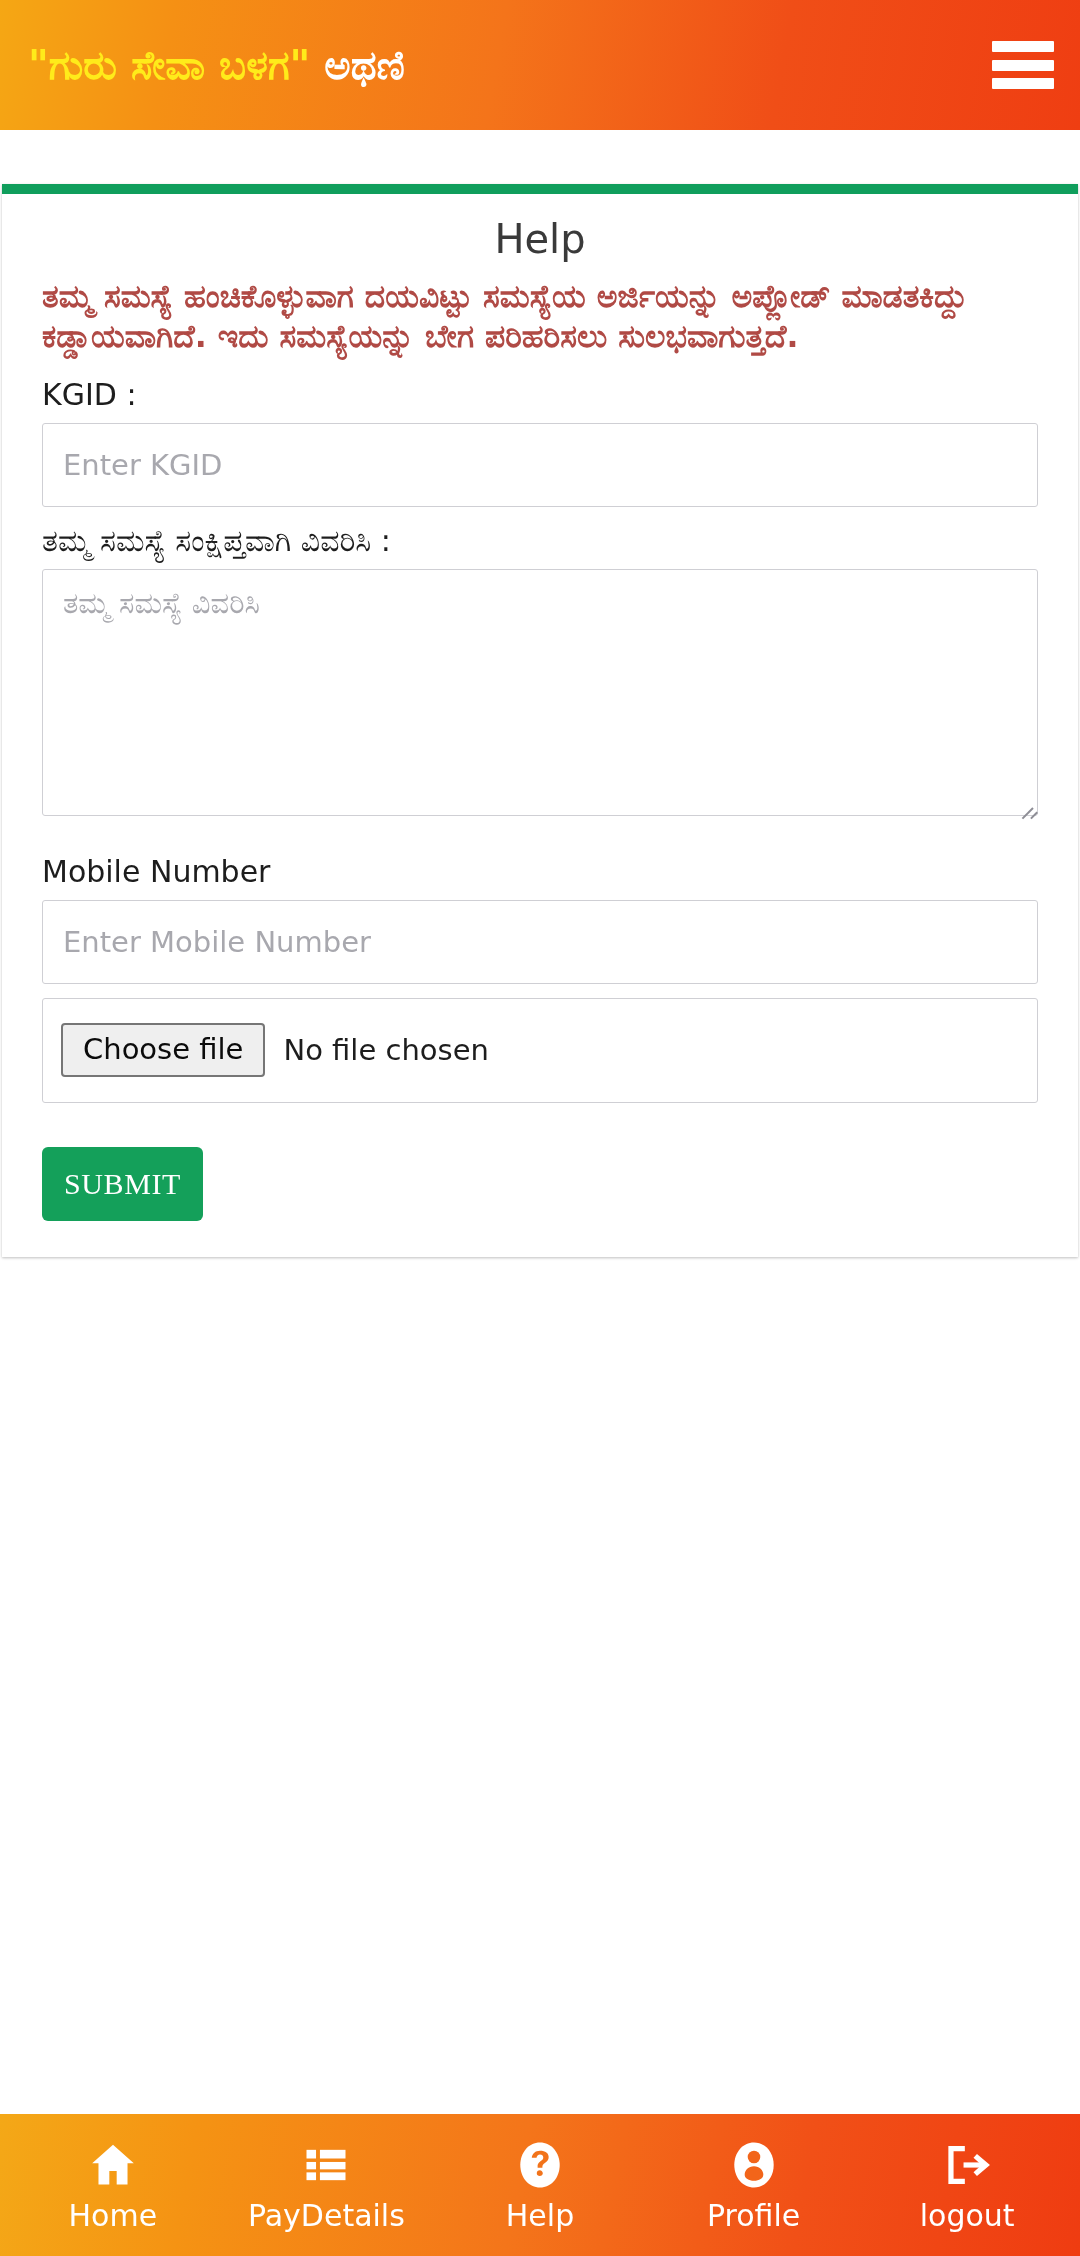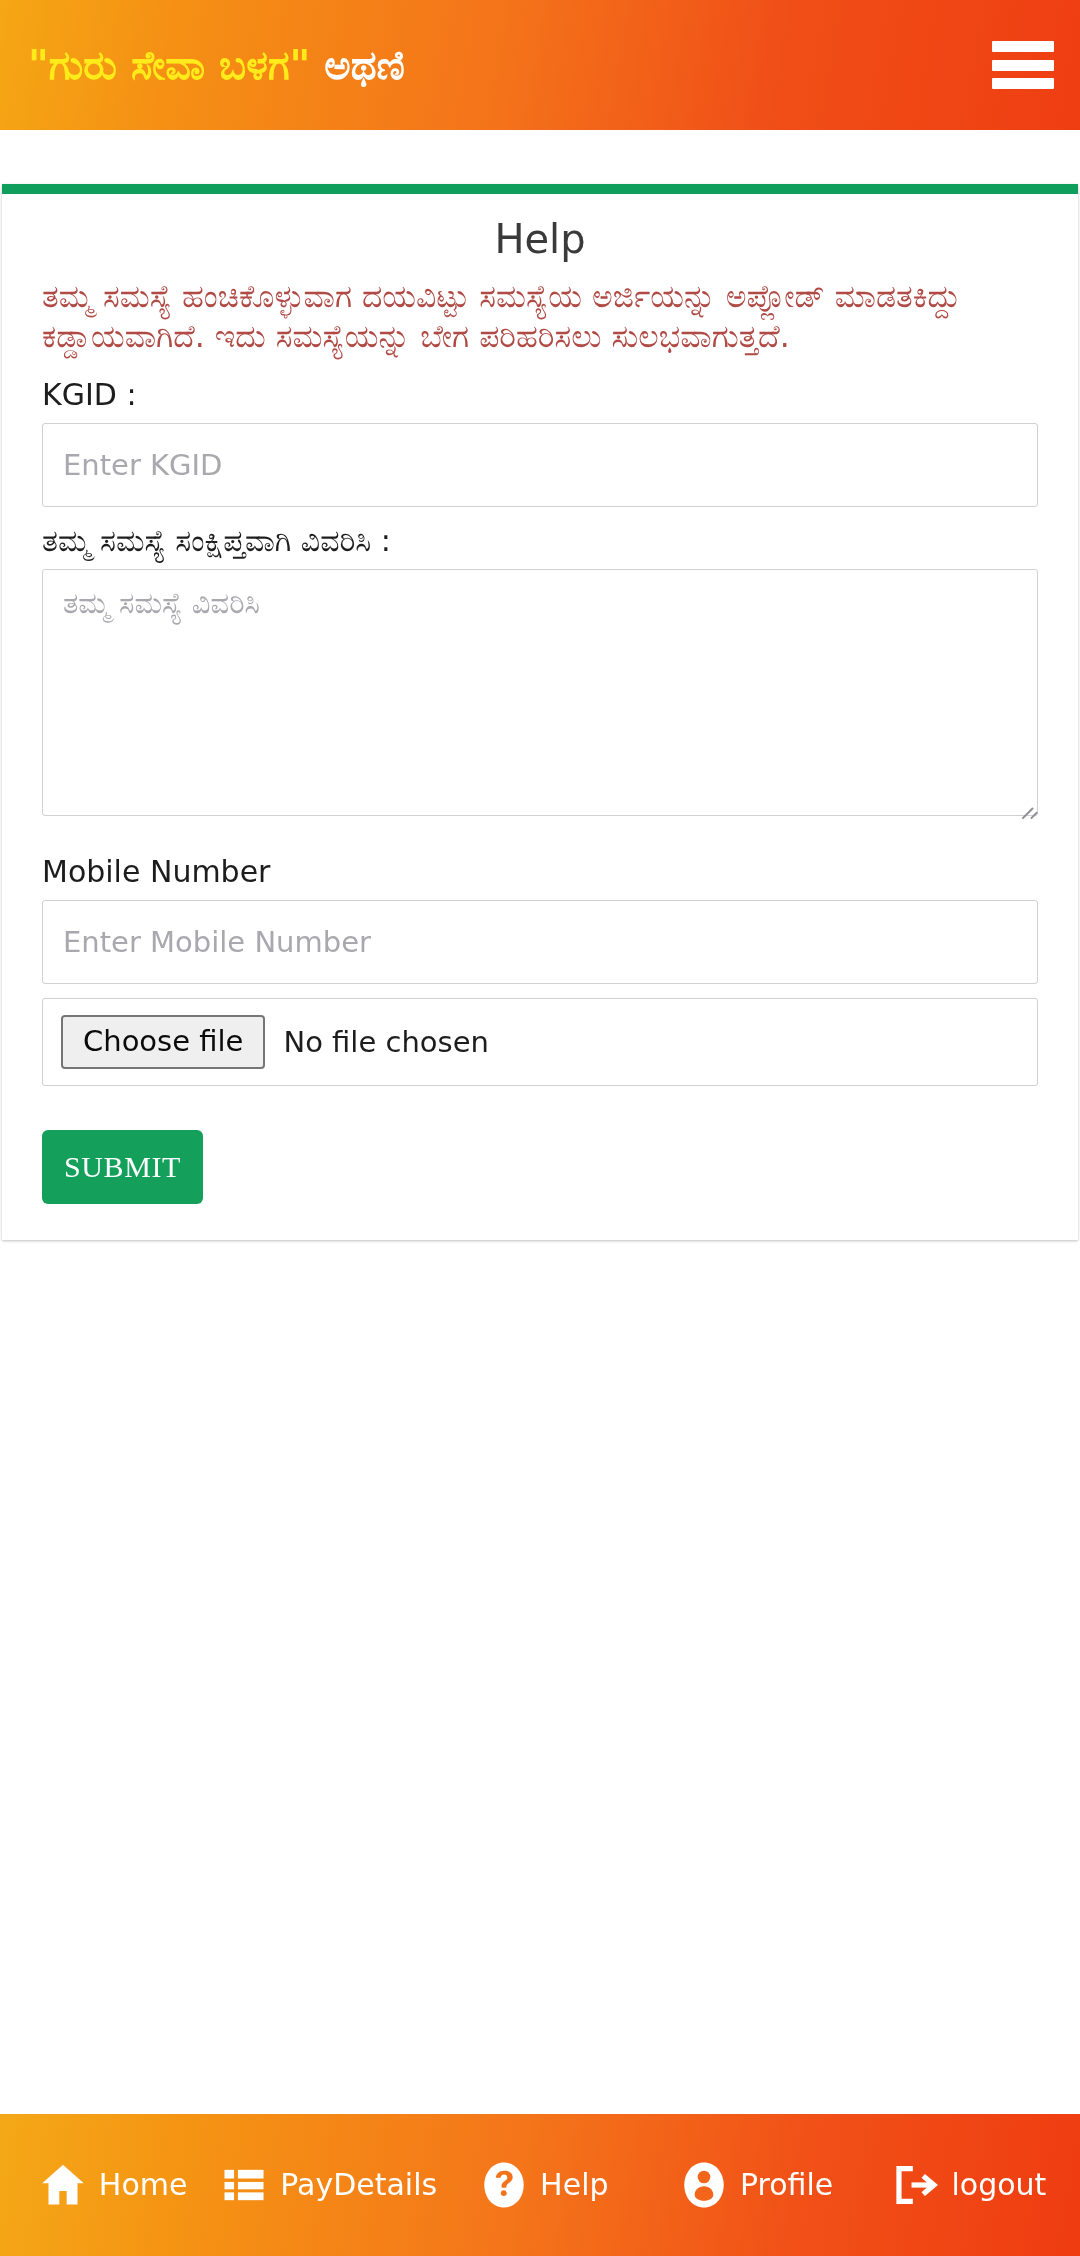"ತಮ್ಮ ಸಮಸ್ಯೆ ಹಂಚಿಕೊಳ್ಳುವಾಗ ದಯವಿಟ್ಟು" .notice { font-weight: 400 -> 700 }
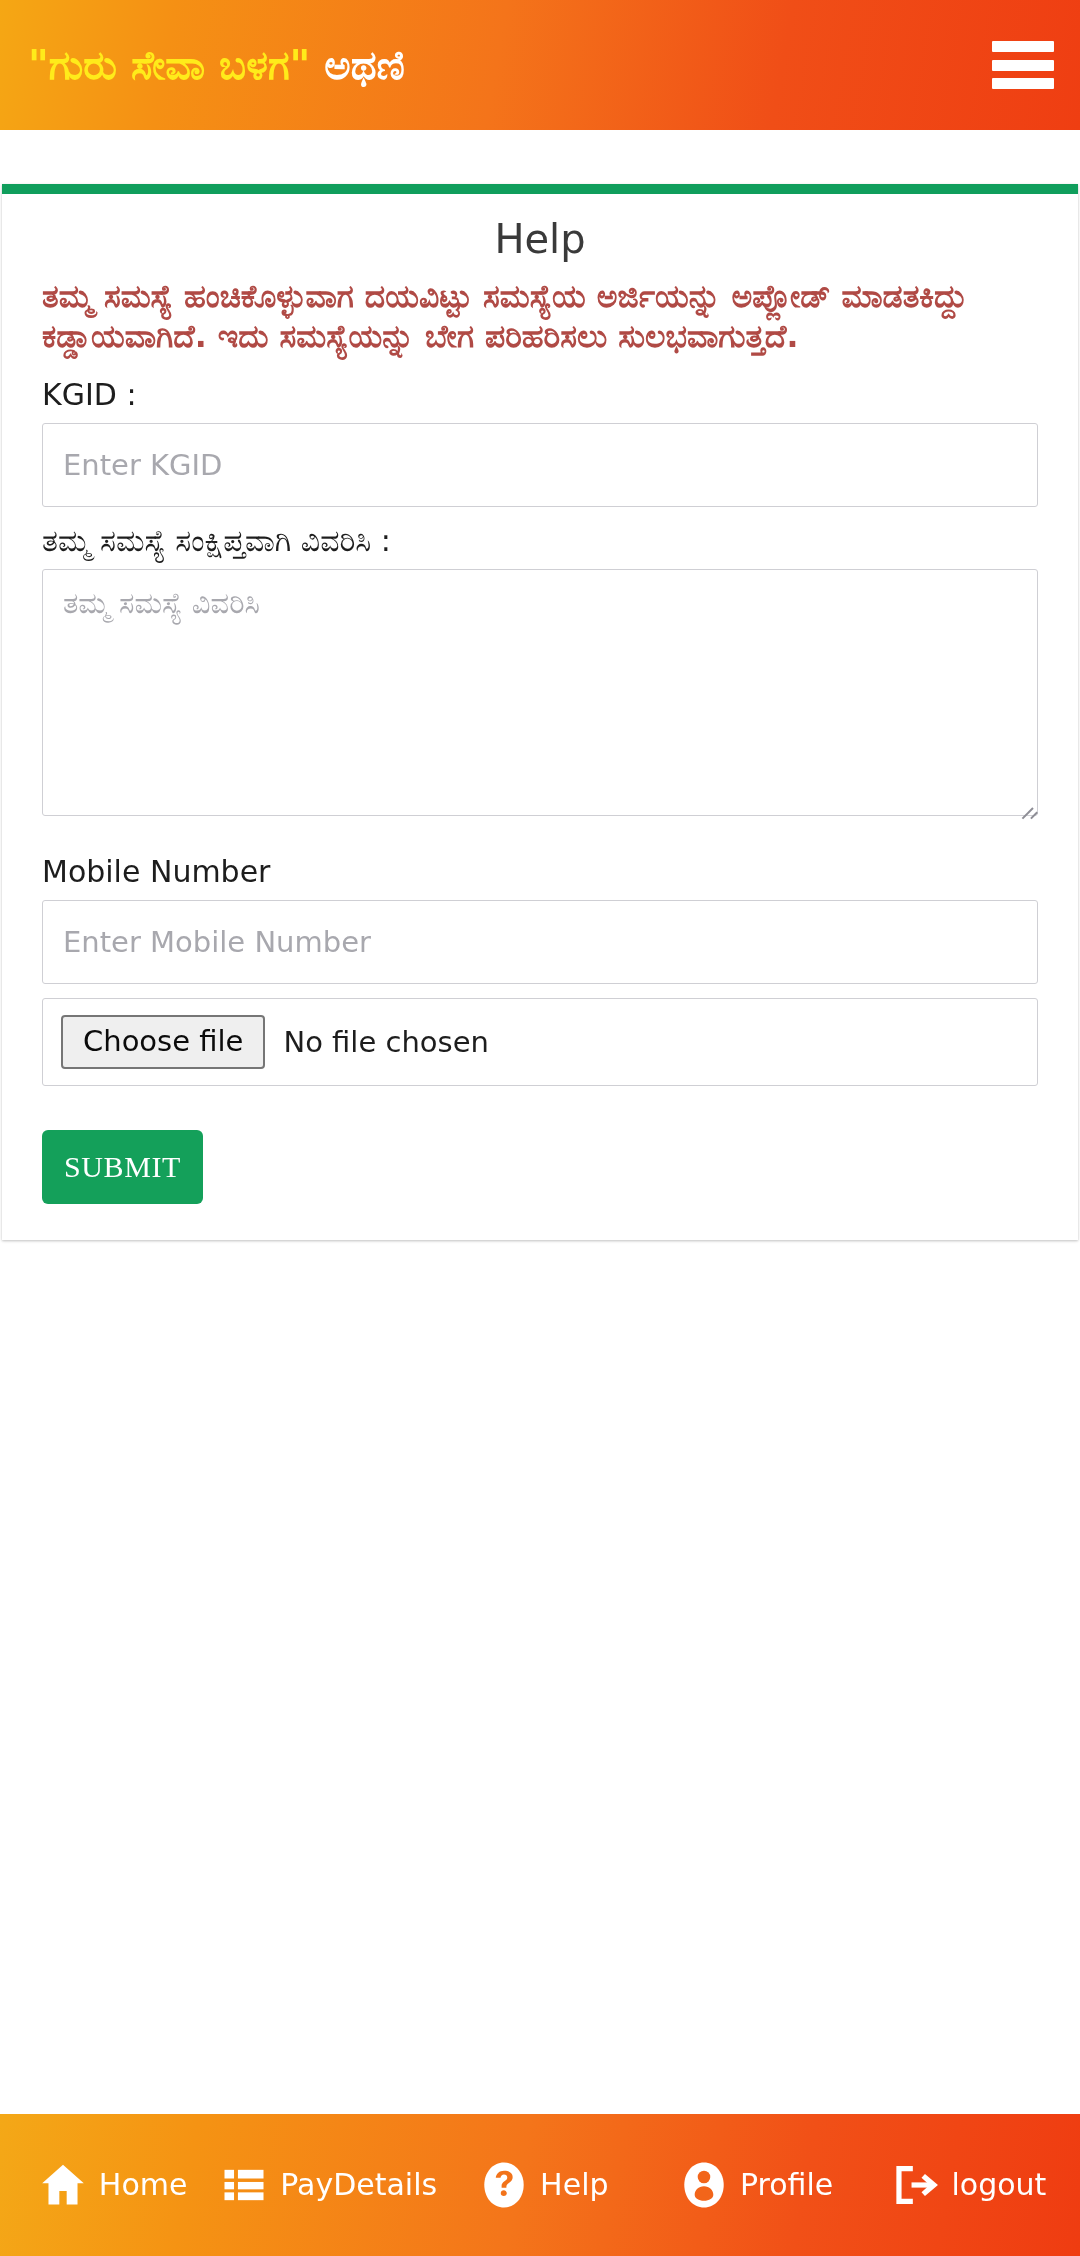"Choose file" .file-row { height: 88px -> 105px }
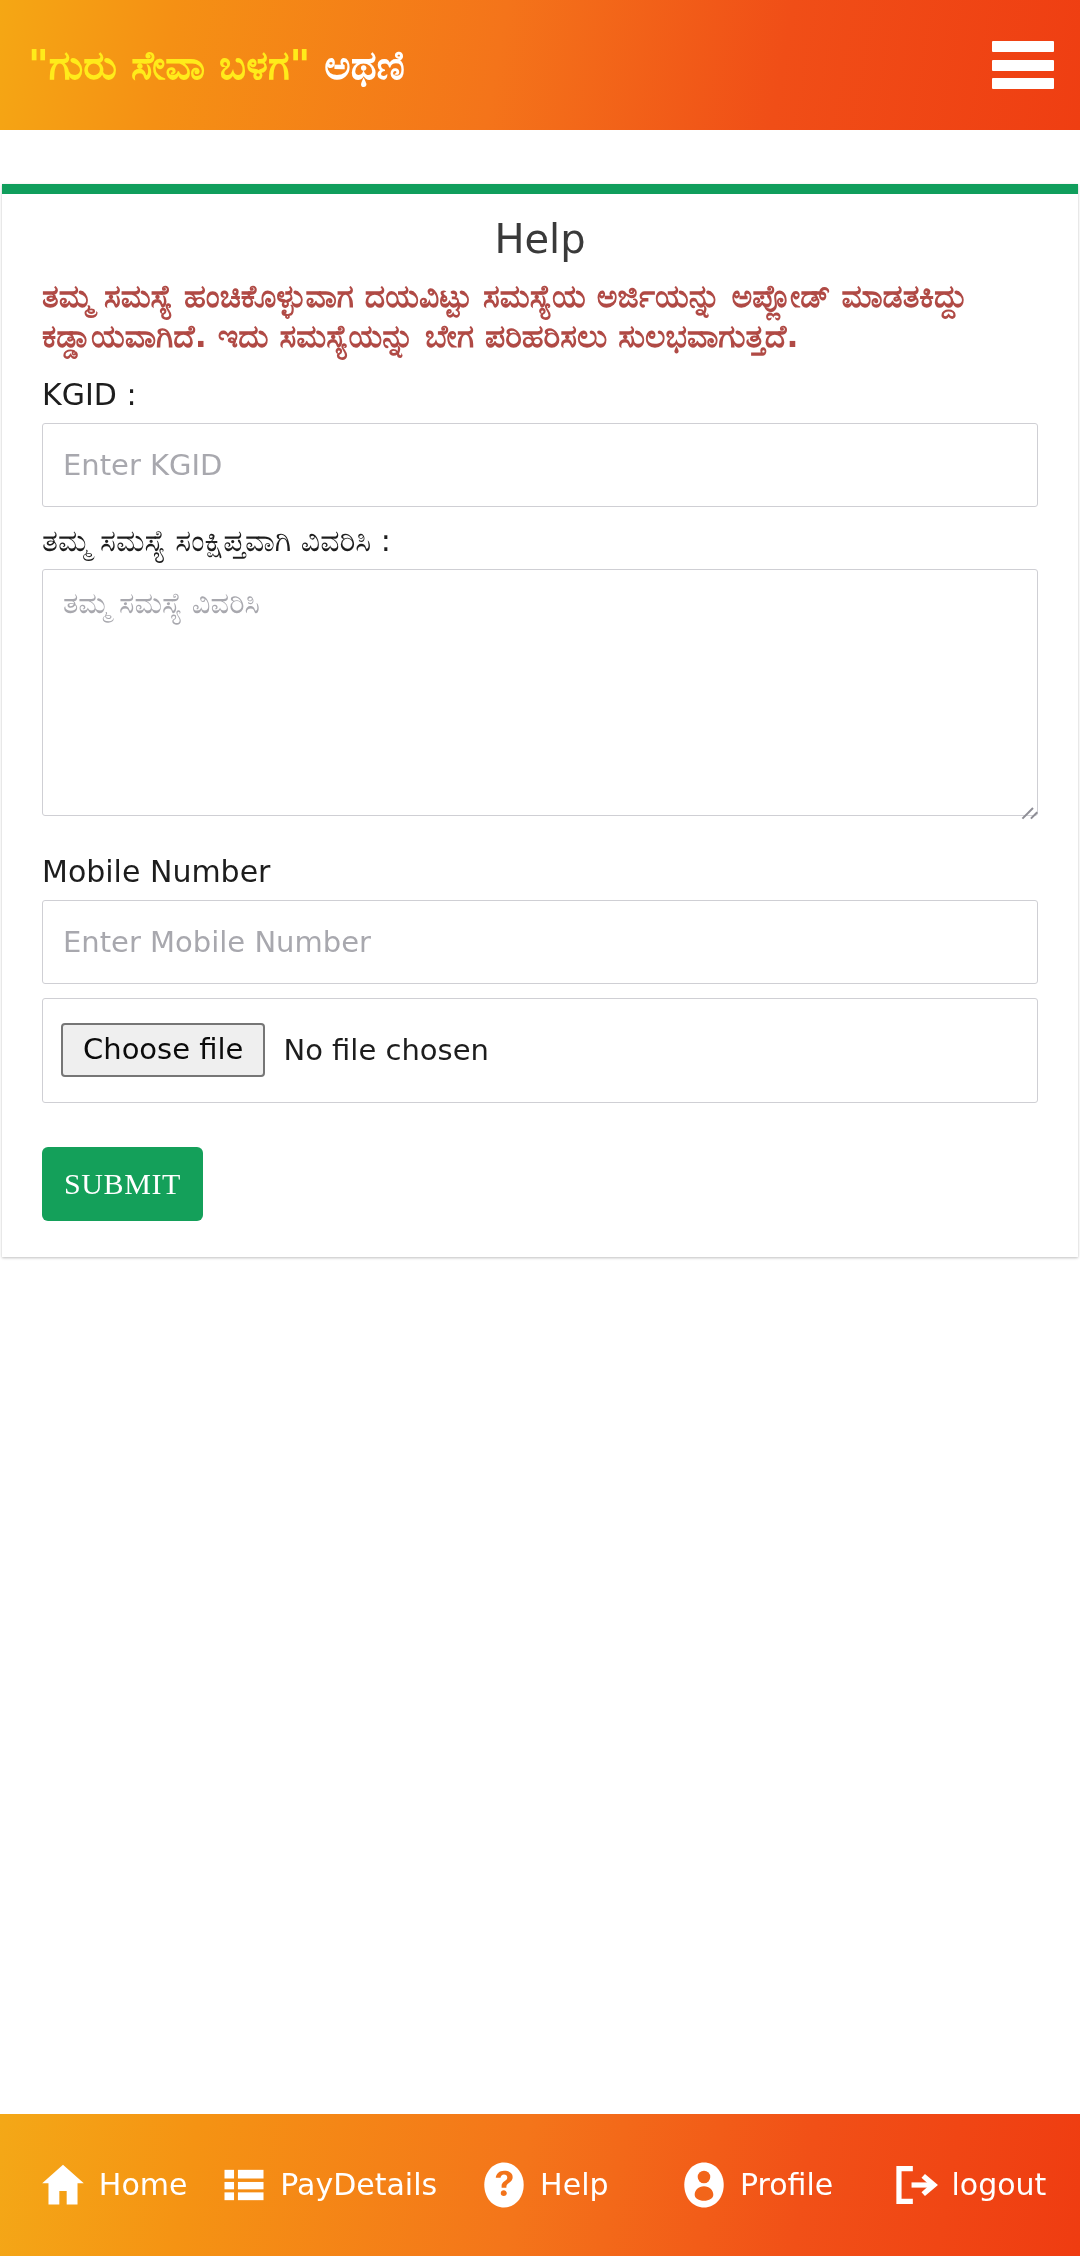"Home" .navitem { flex-direction: row -> column }
